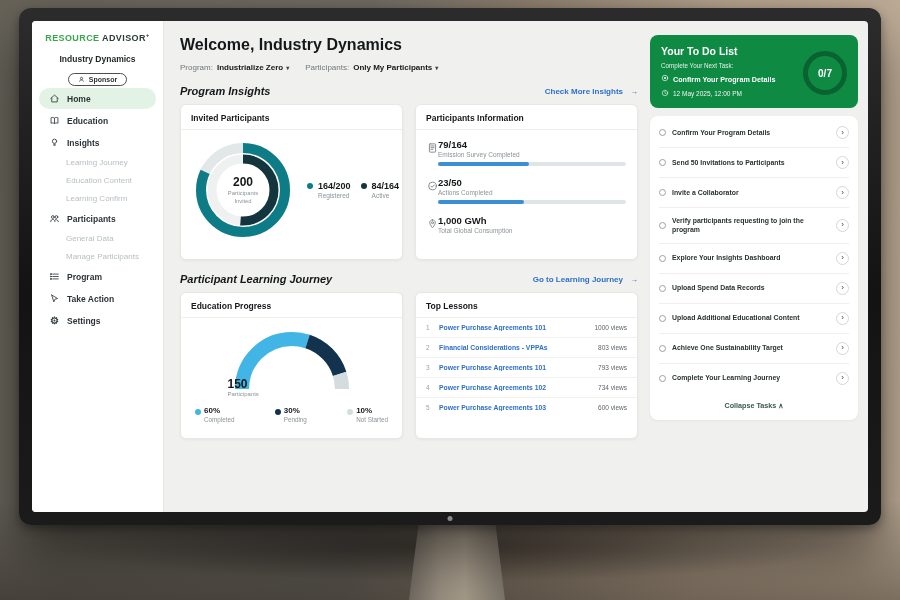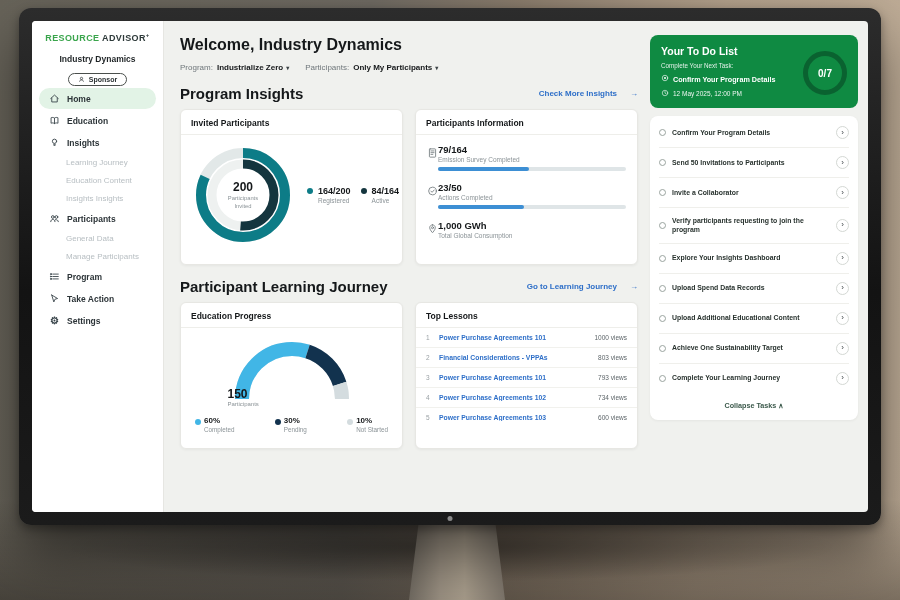"Program Insights" .section-title { font-size: 15px -> 11px; font-style: none -> italic }
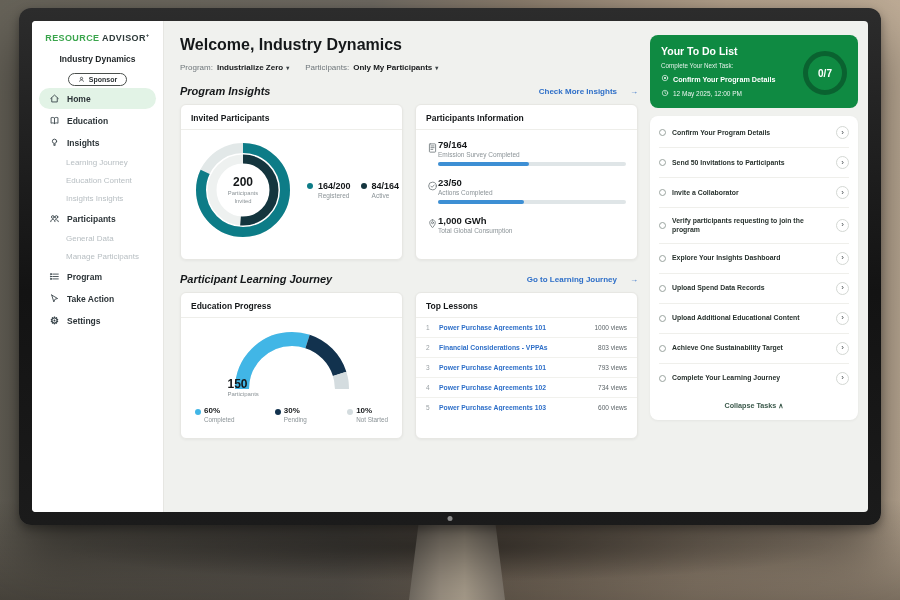"Check More Insights" .section-link { gap: 13px -> 7px }
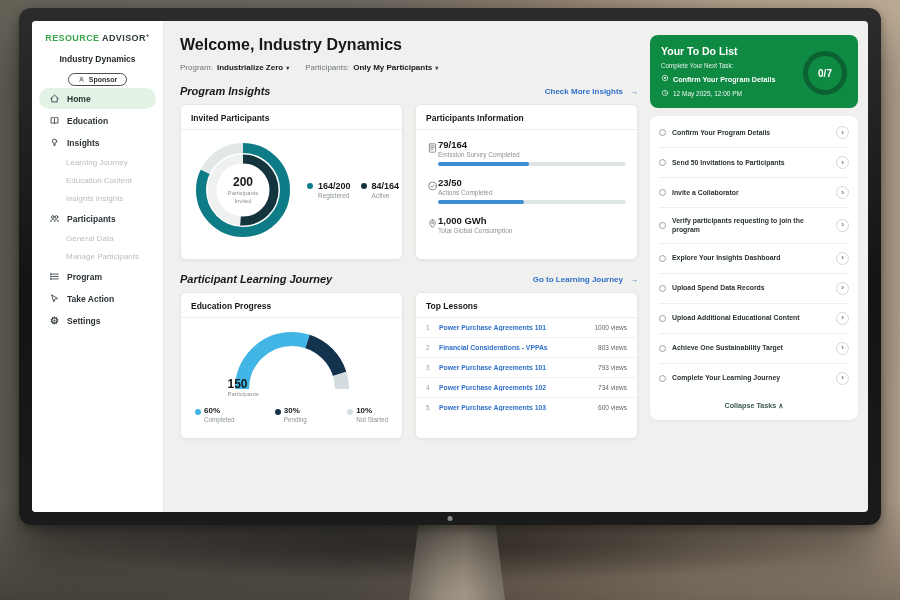"Insights Insights" span { text: Insights Insights -> Learning Confirm }
